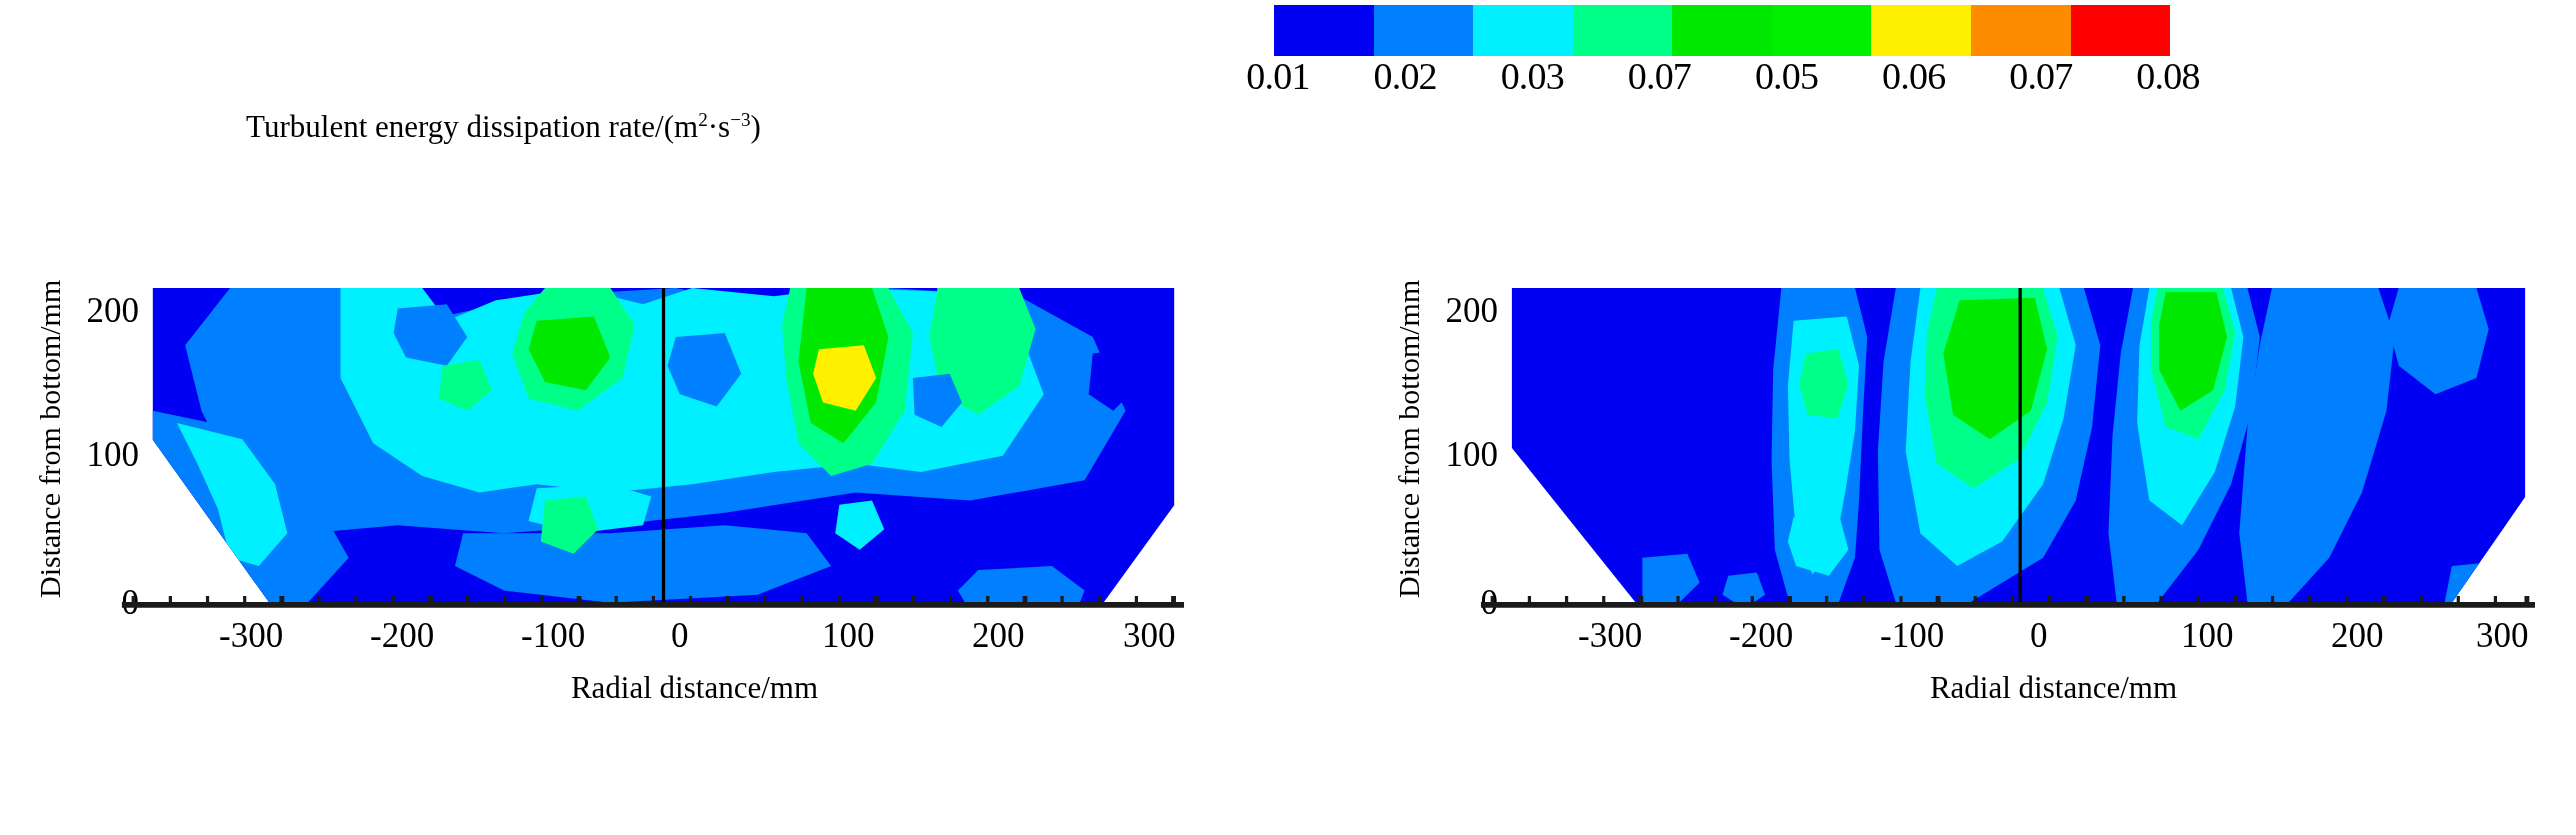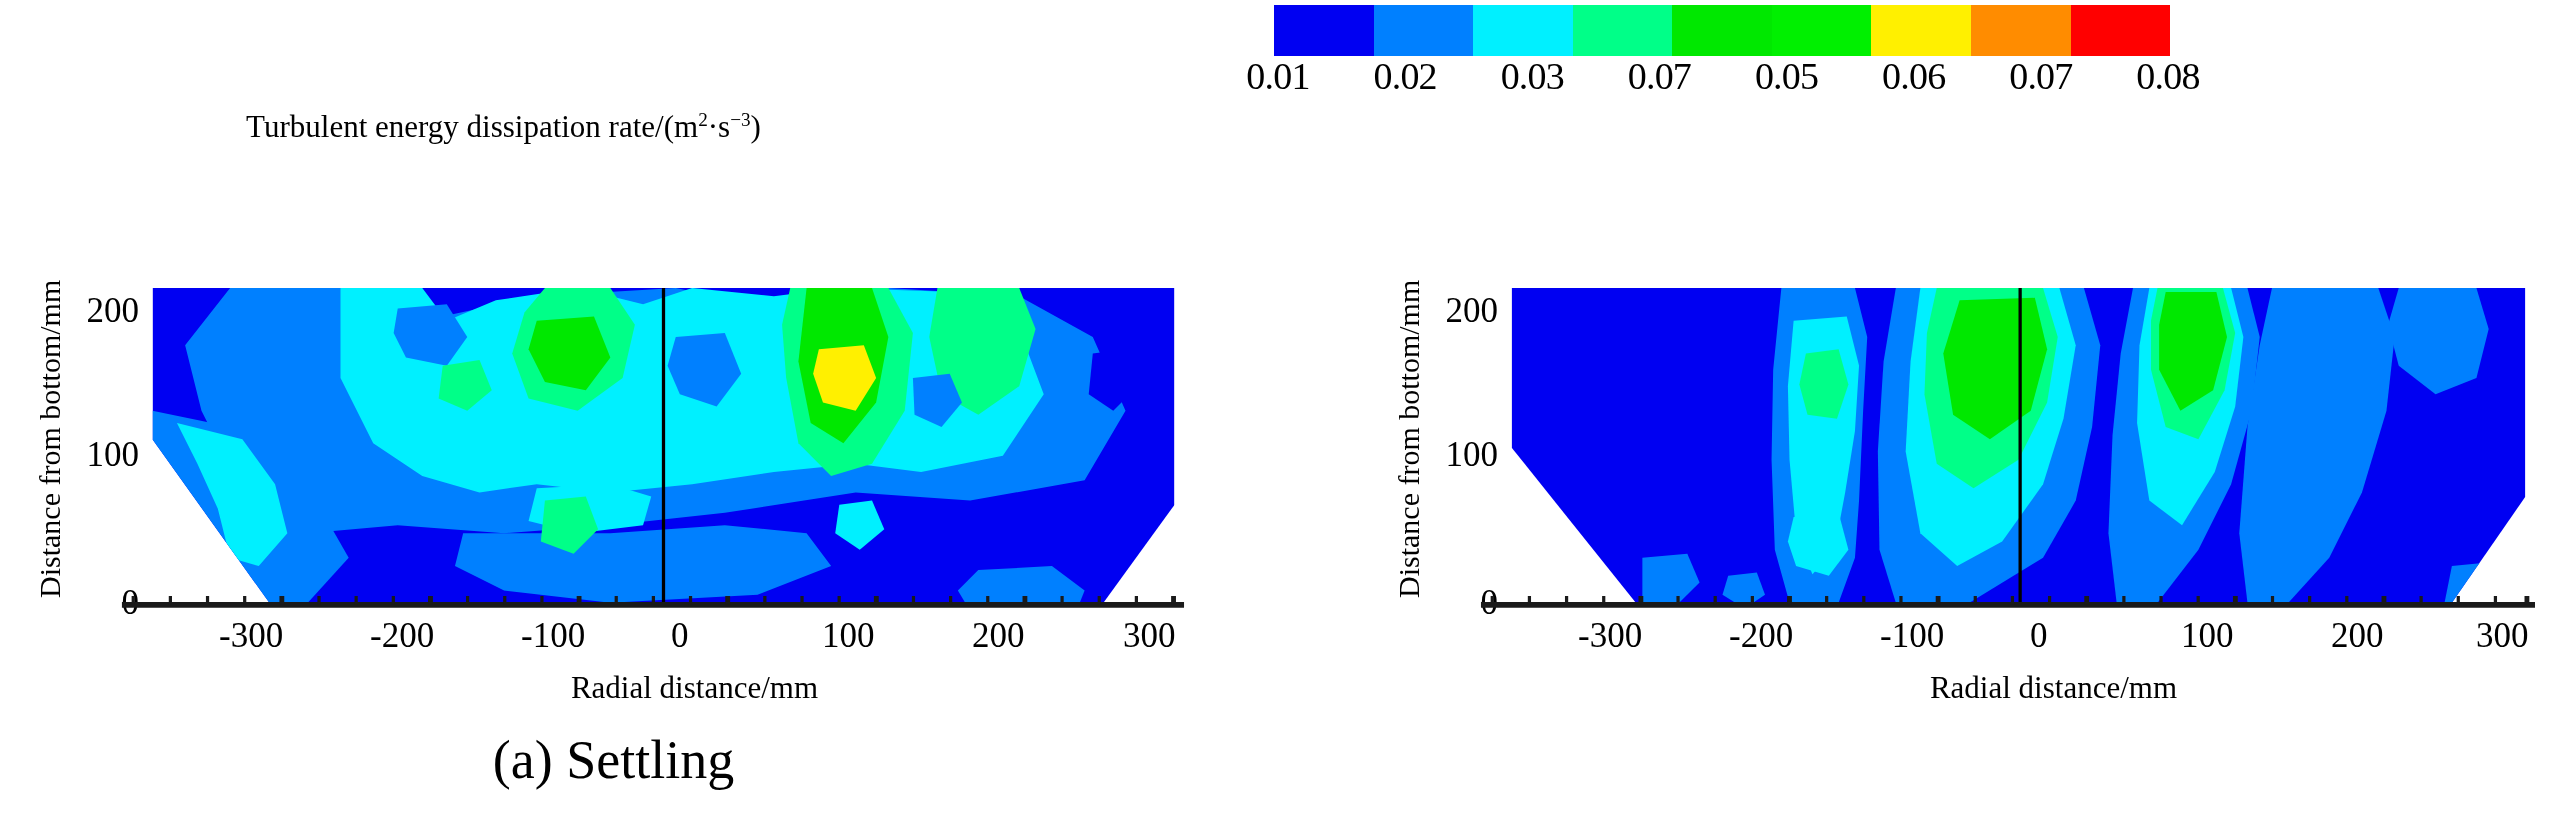"(a) Settling" div.subcap { html: <div>(a) Settling</div> -> none }
